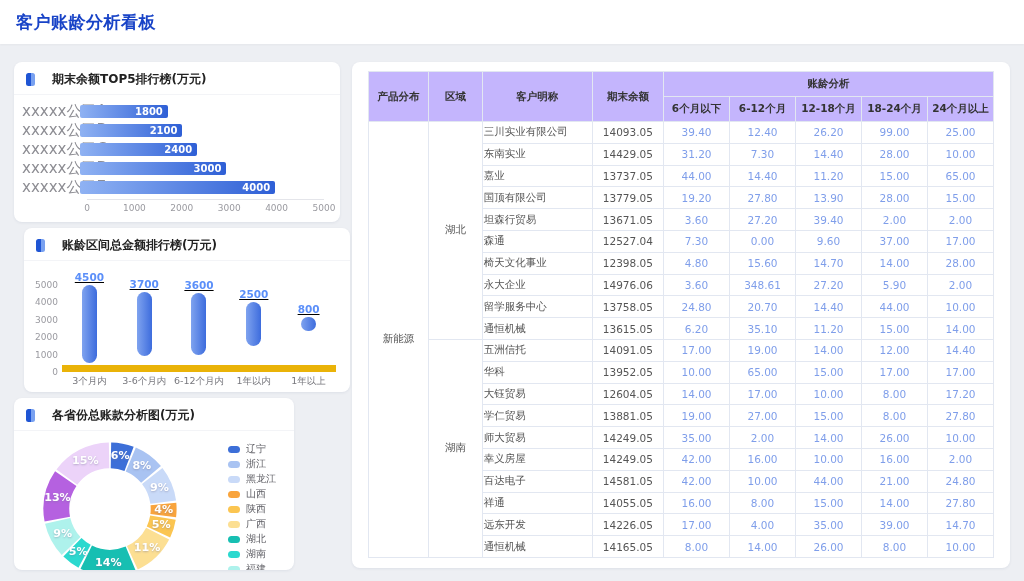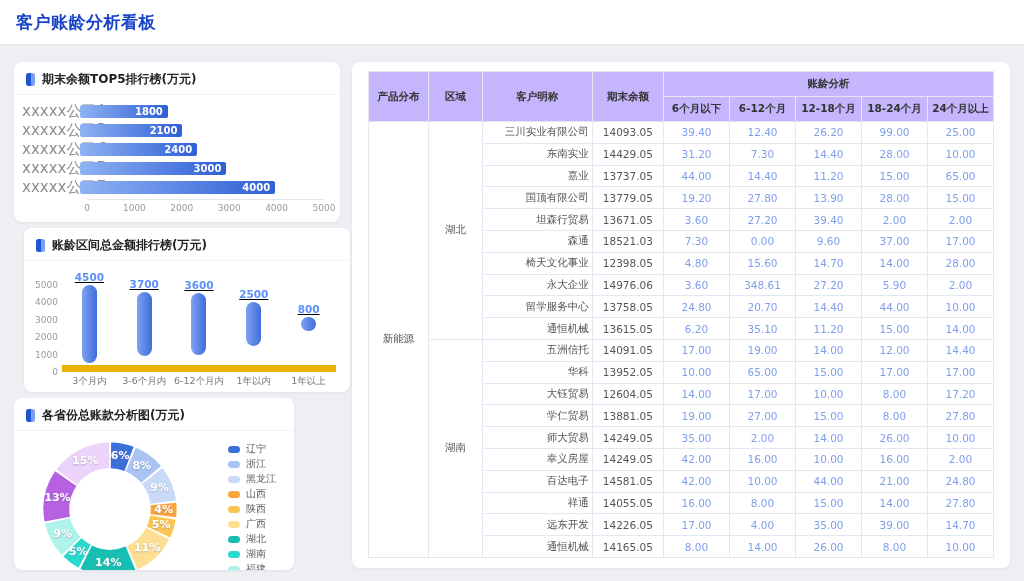"期末余额TOP5排行榜(万元)" .phead { gap: 7px -> 17px }
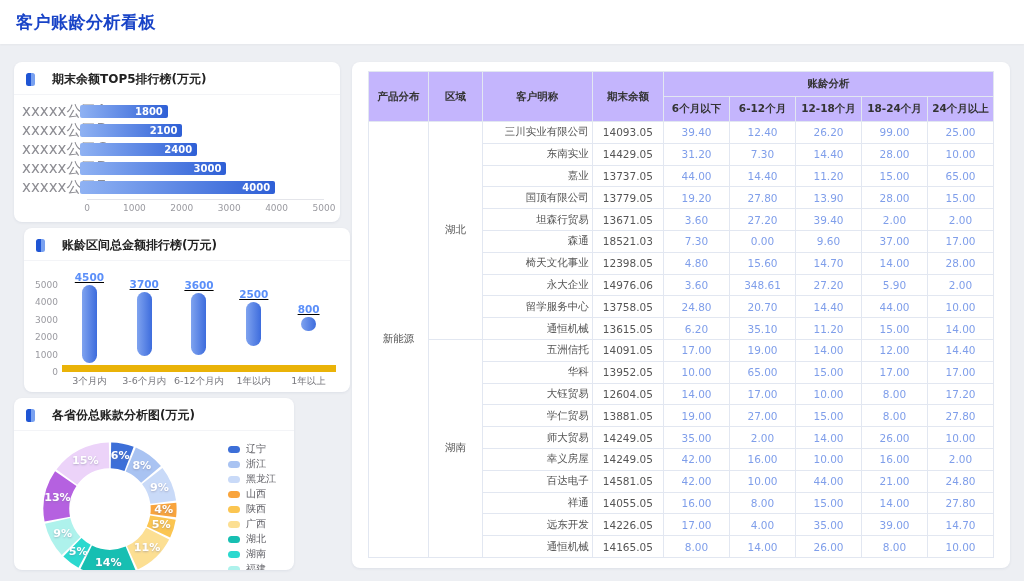"三川实业有限公司" .agetable td.cname { padding-left: 8px -> 1px; text-align: right -> left }
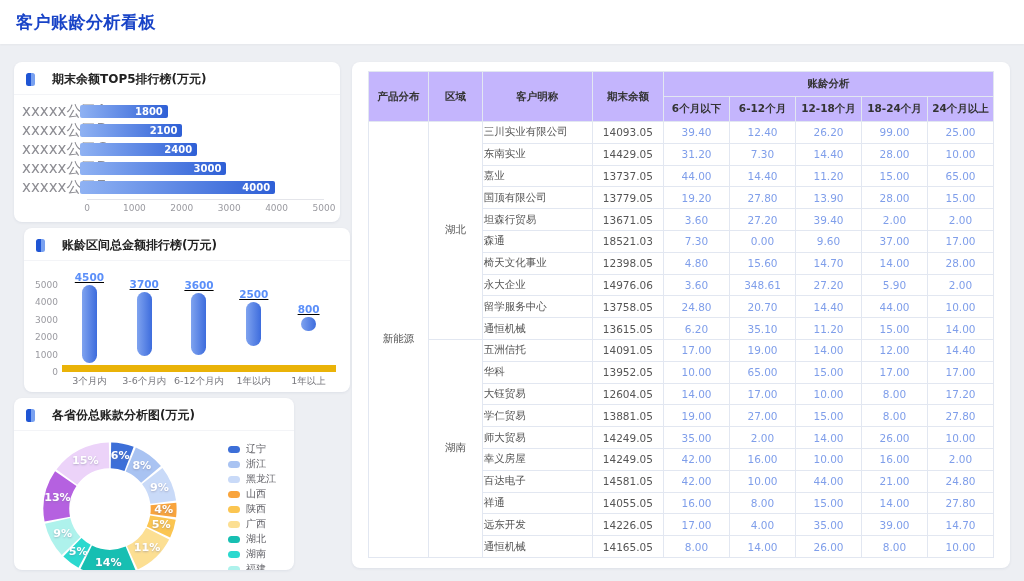"18521.03" td { text: 18521.03 -> 12527.04 }
